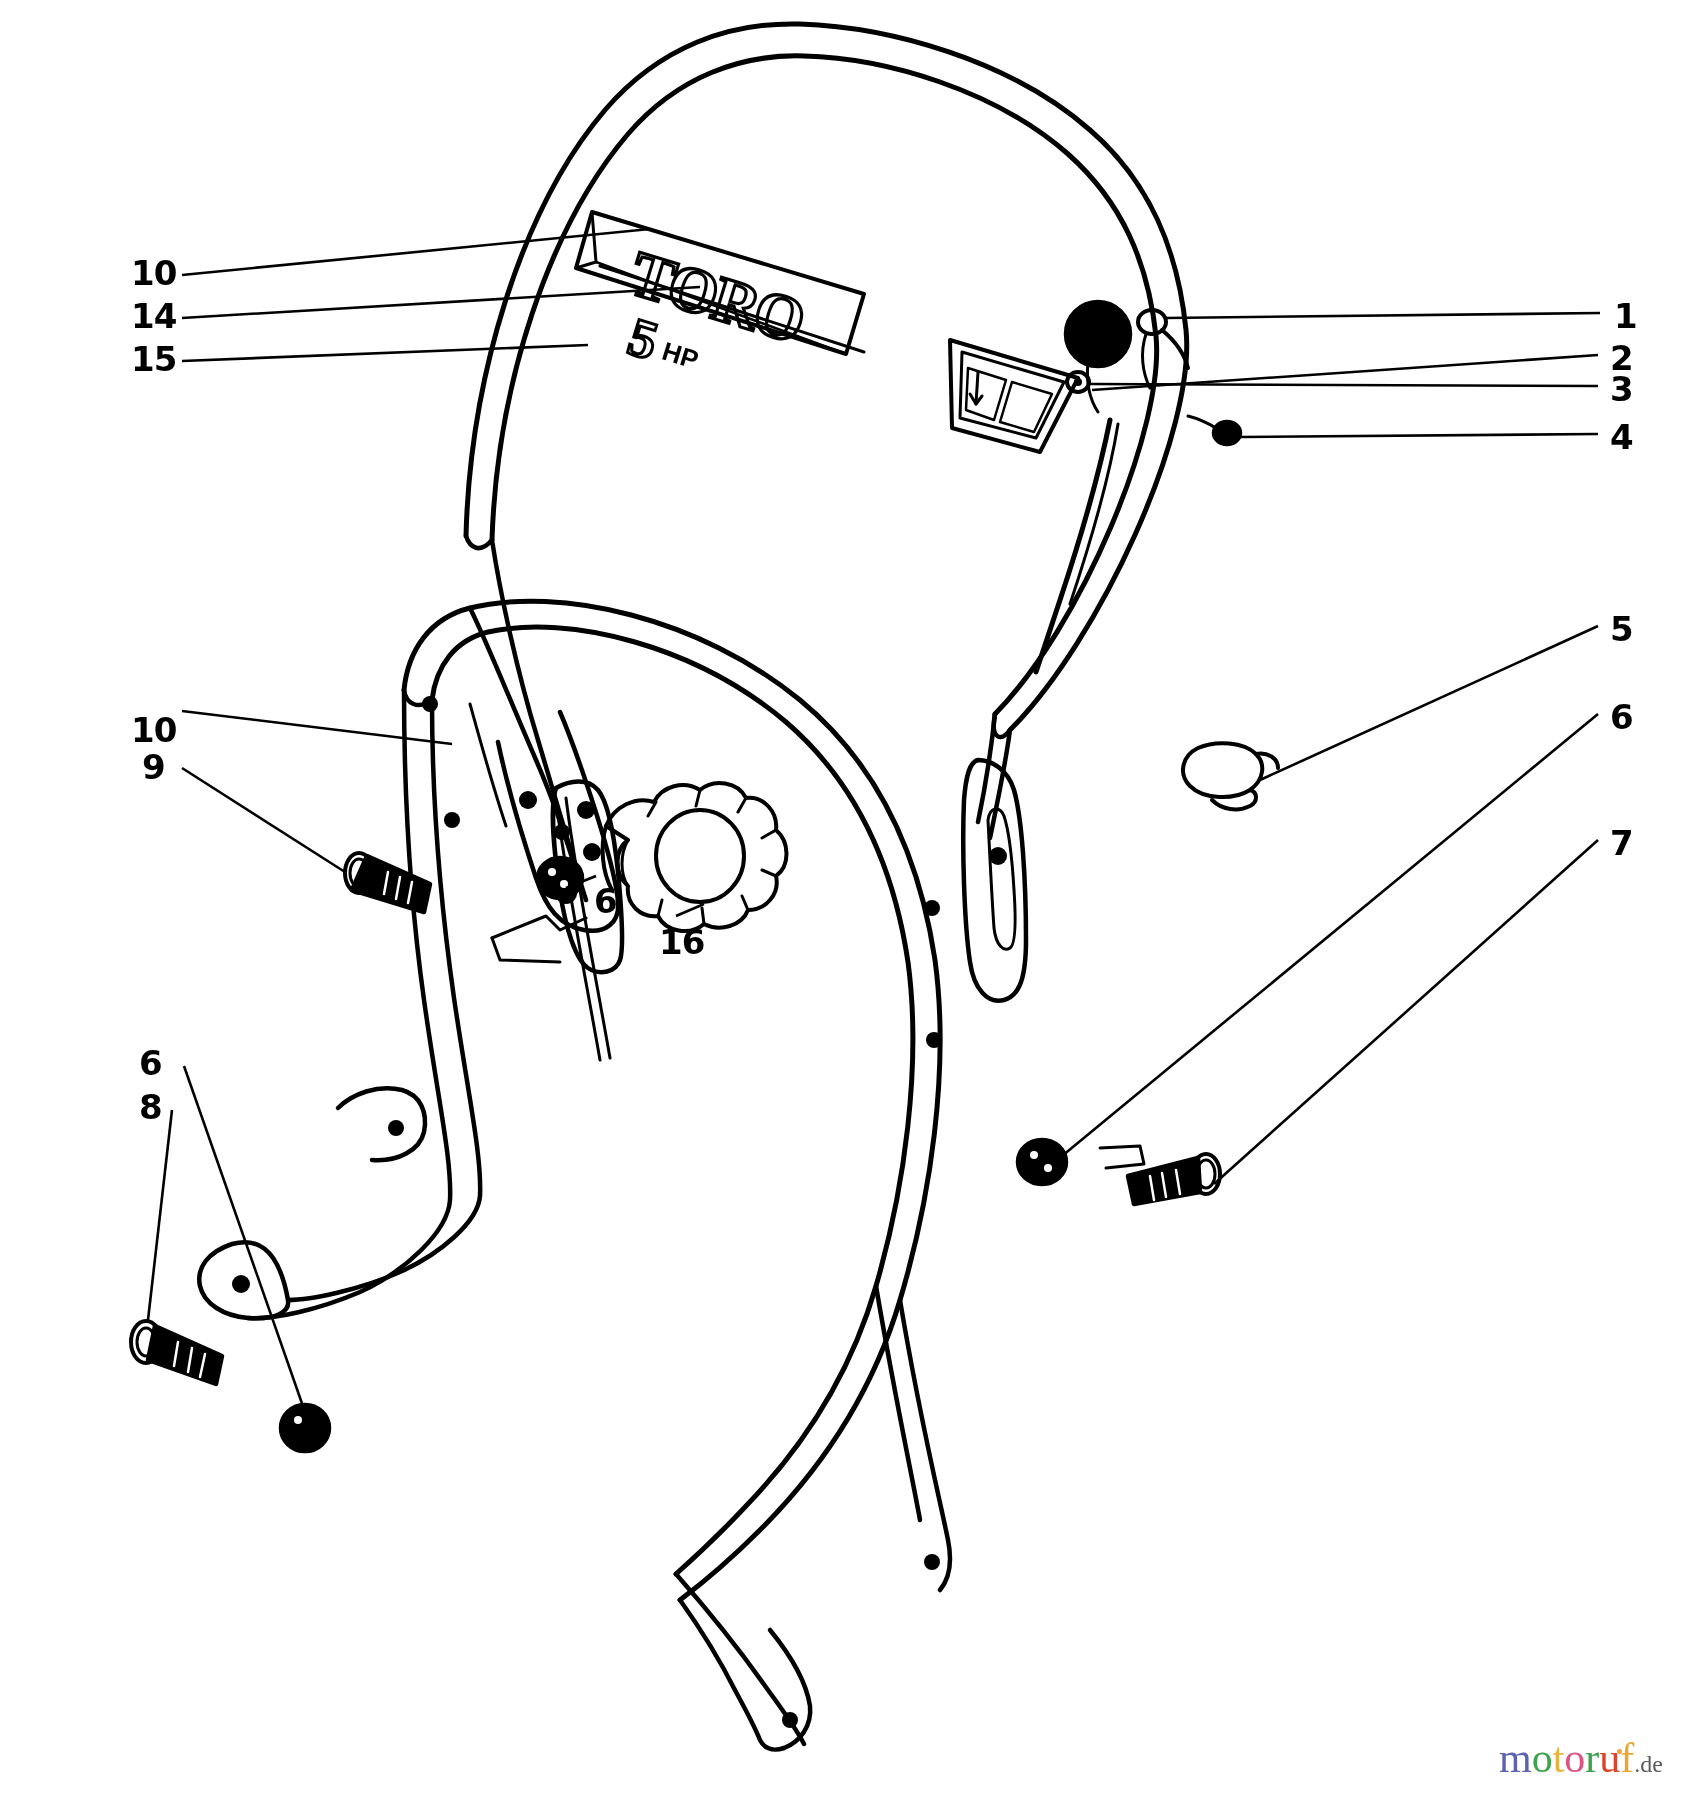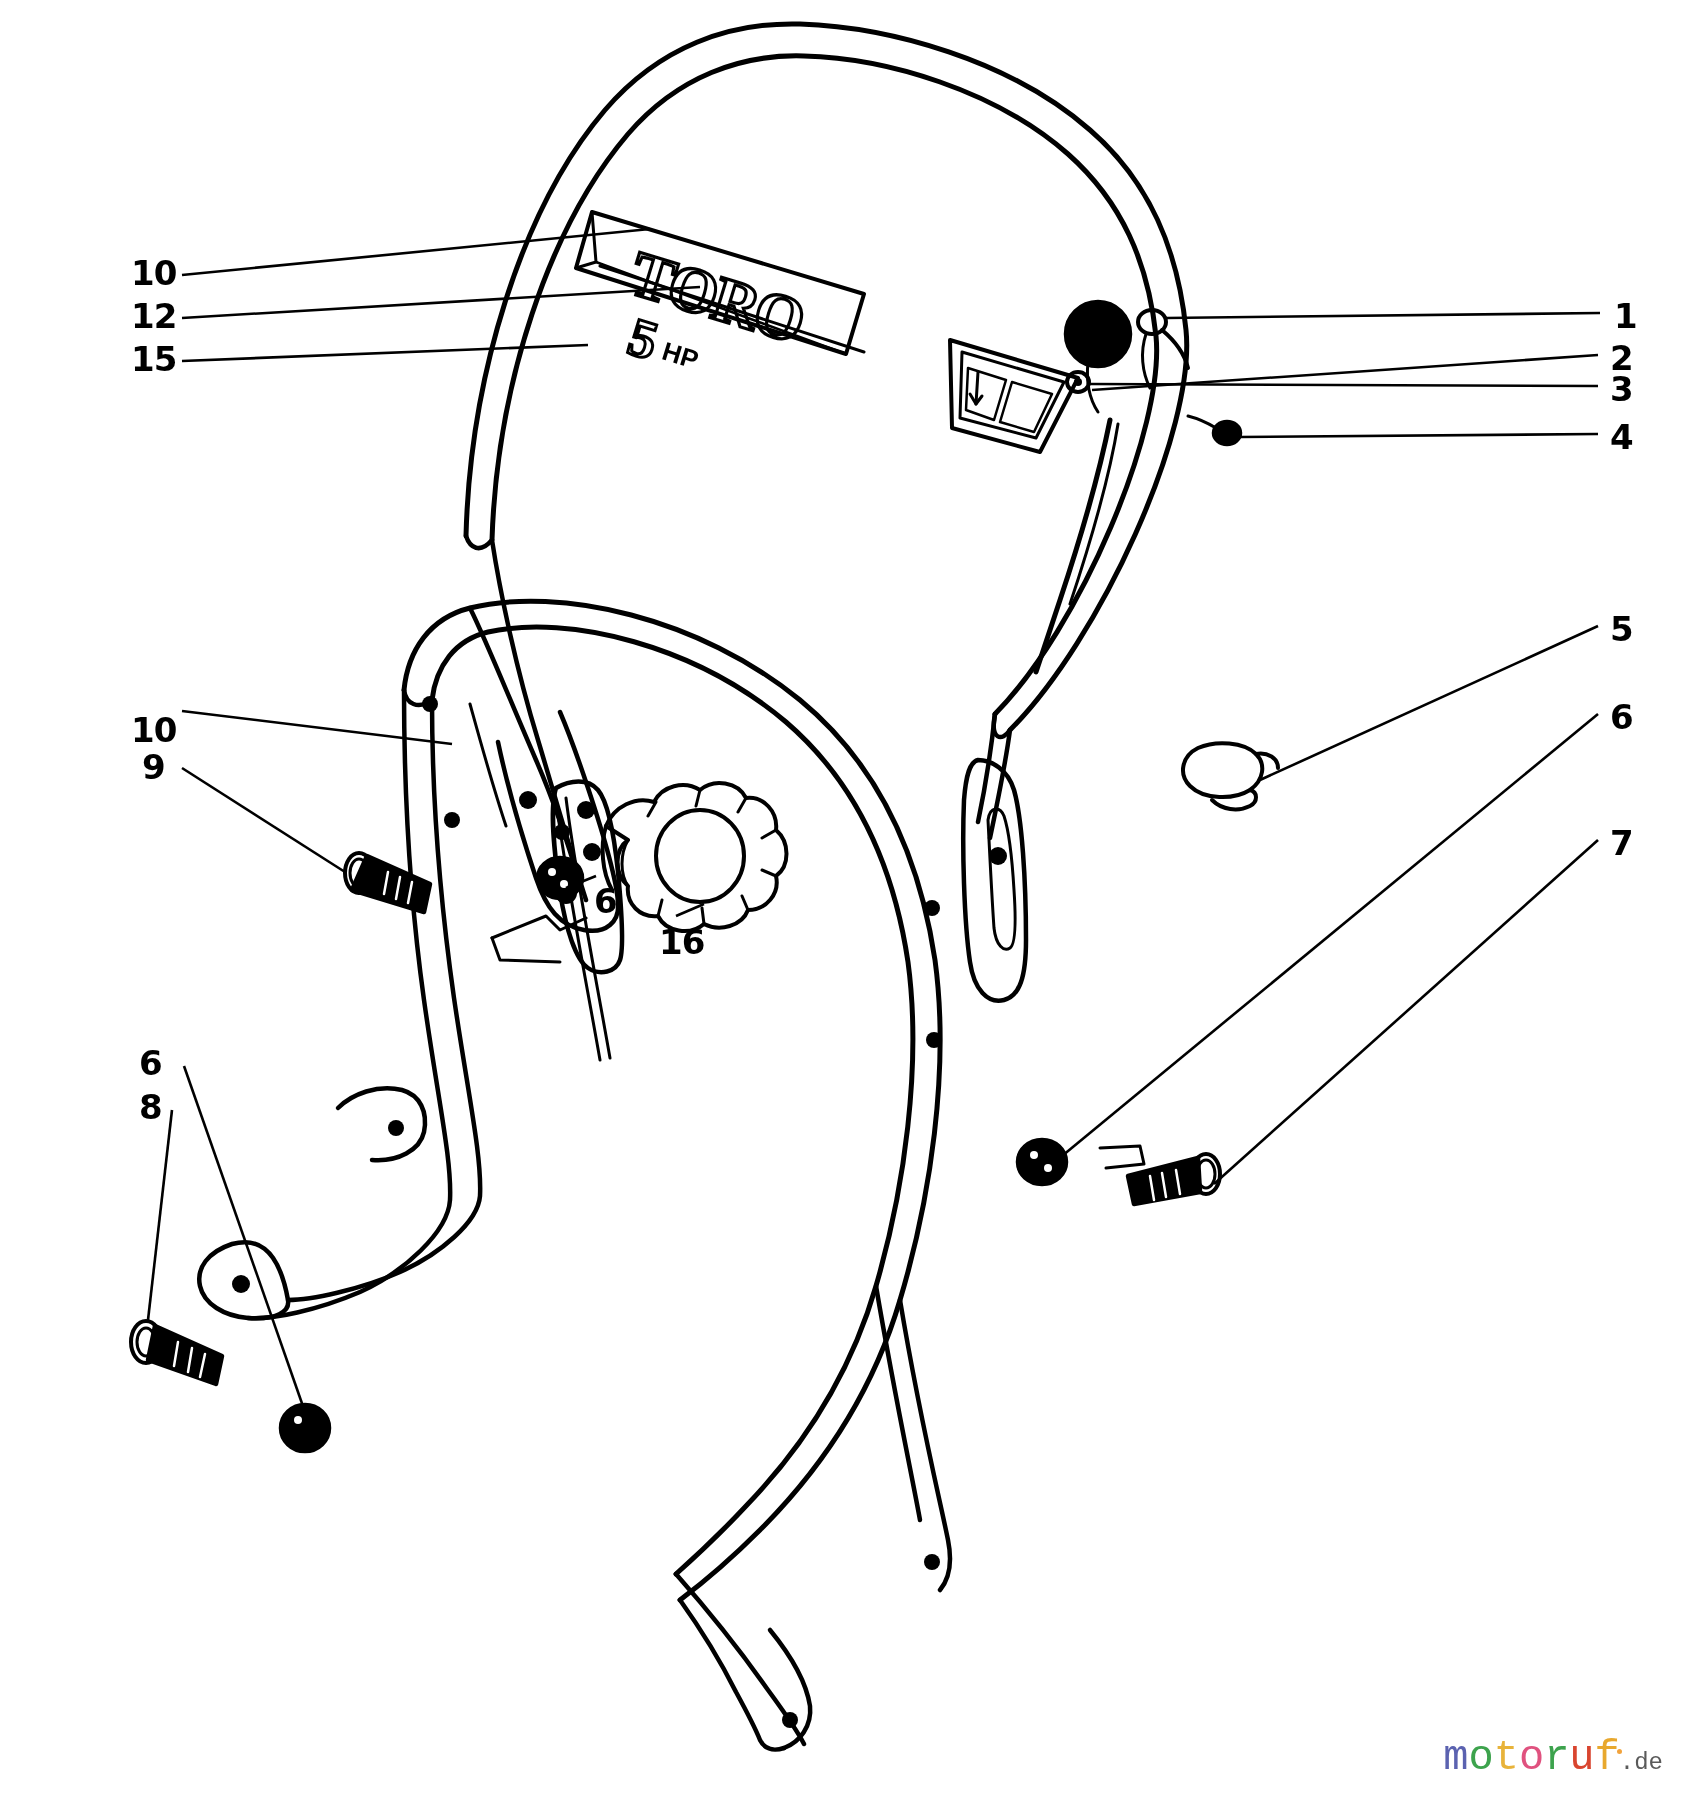"12" div.callout-label { text: 12 -> 14 }
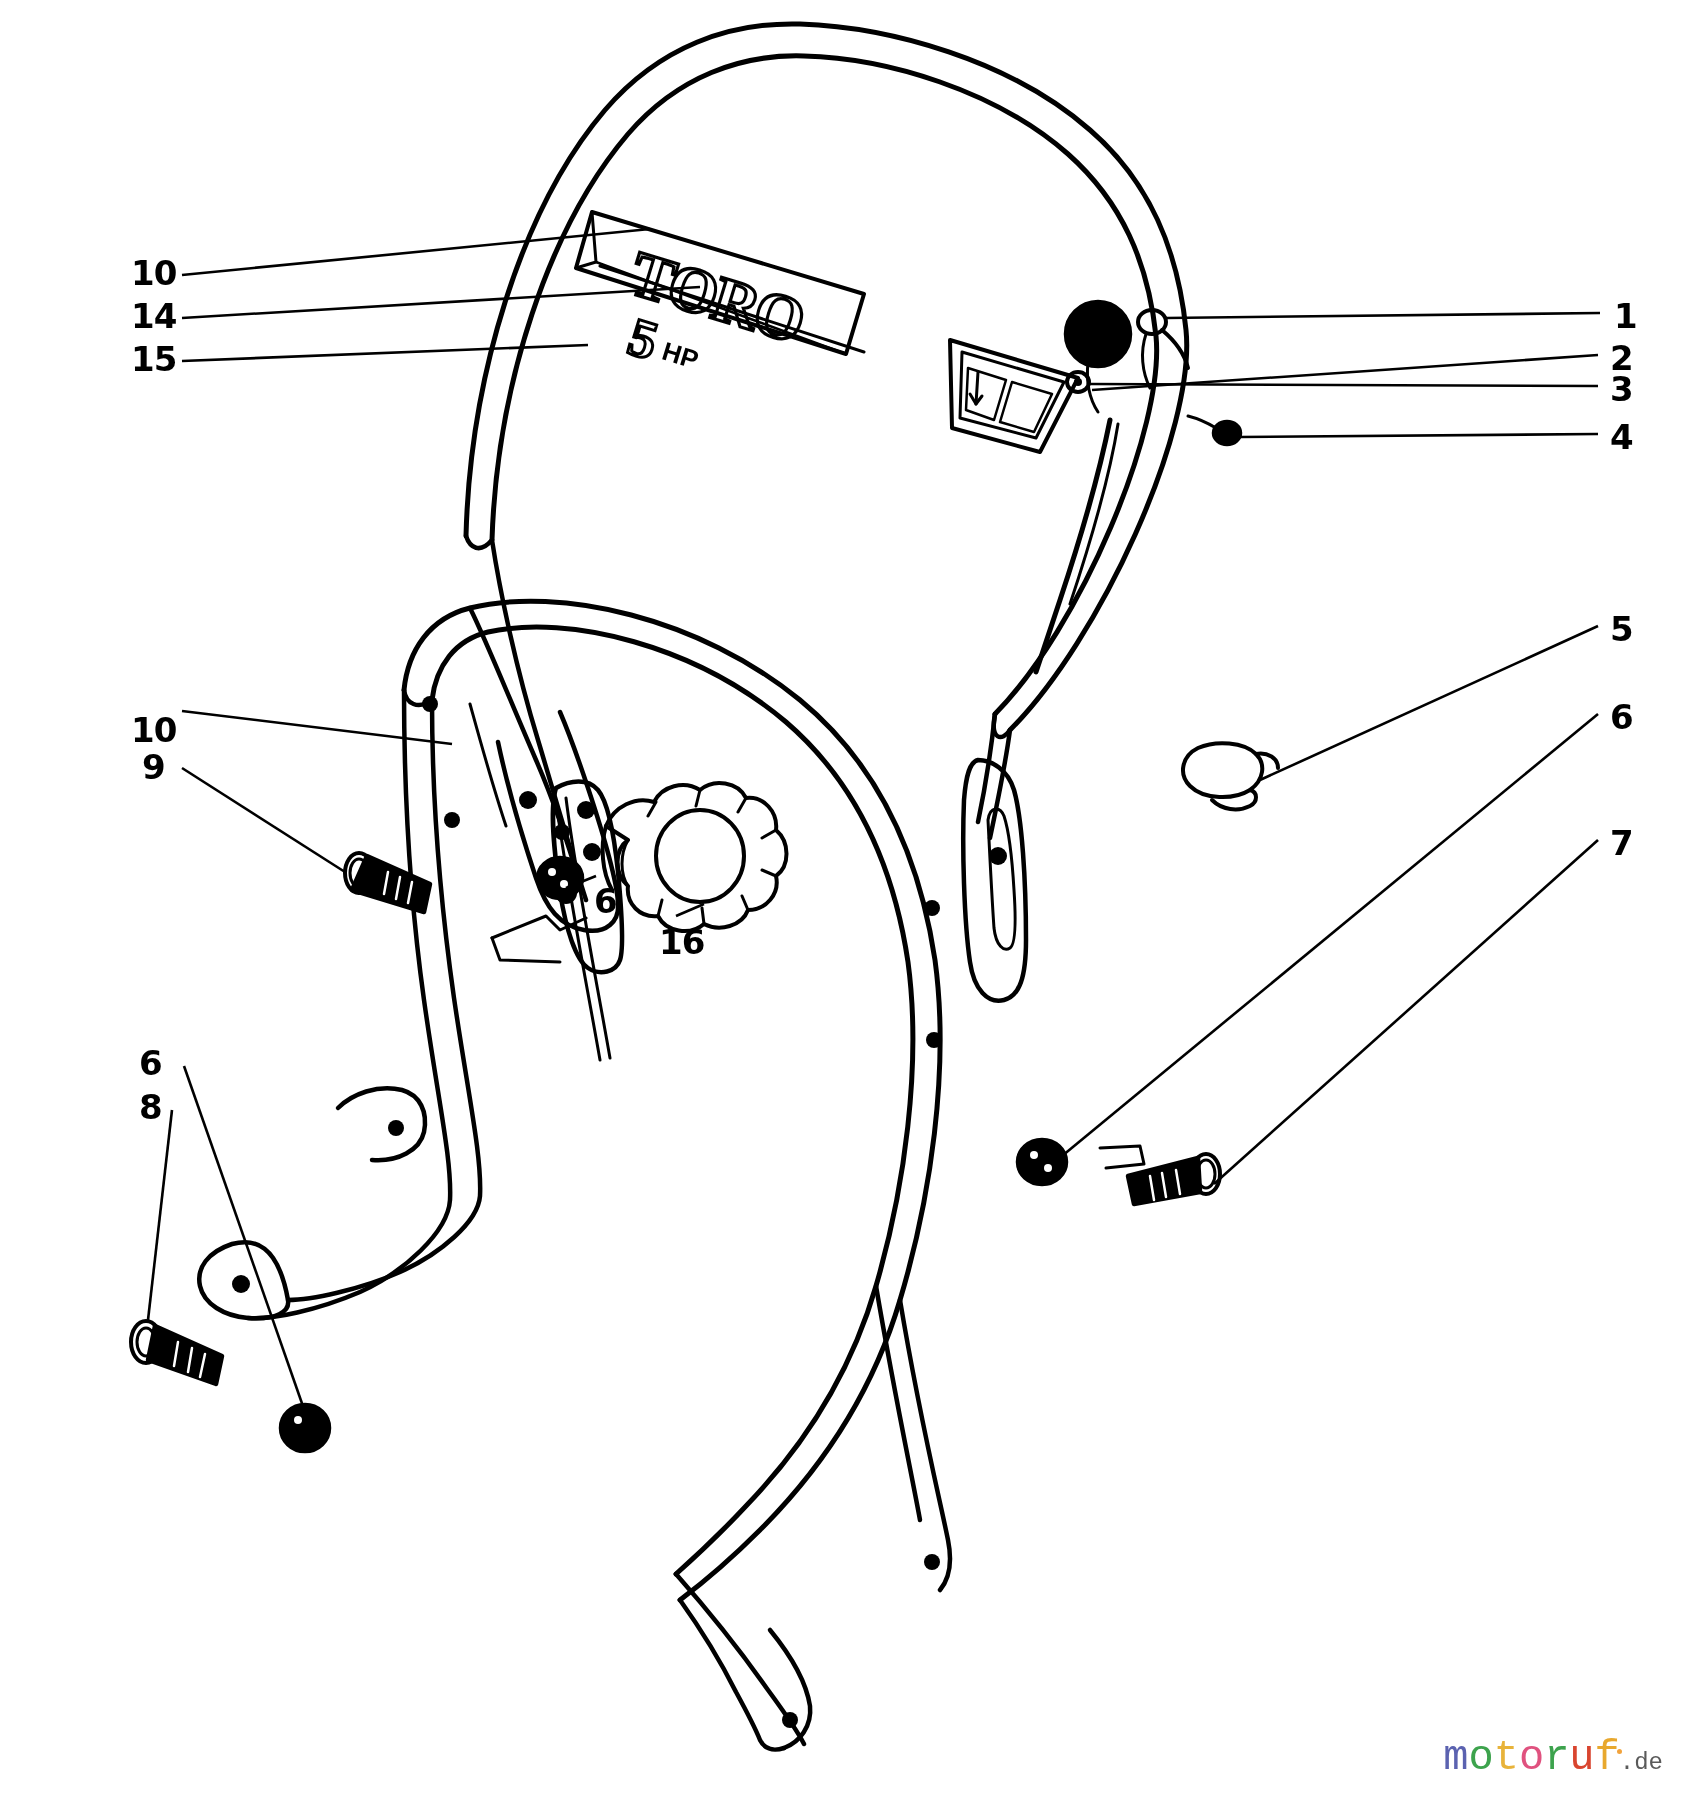"motoruf.de" .watermark { font-family: Liberation Mono, monospace -> Liberation Serif, serif }
